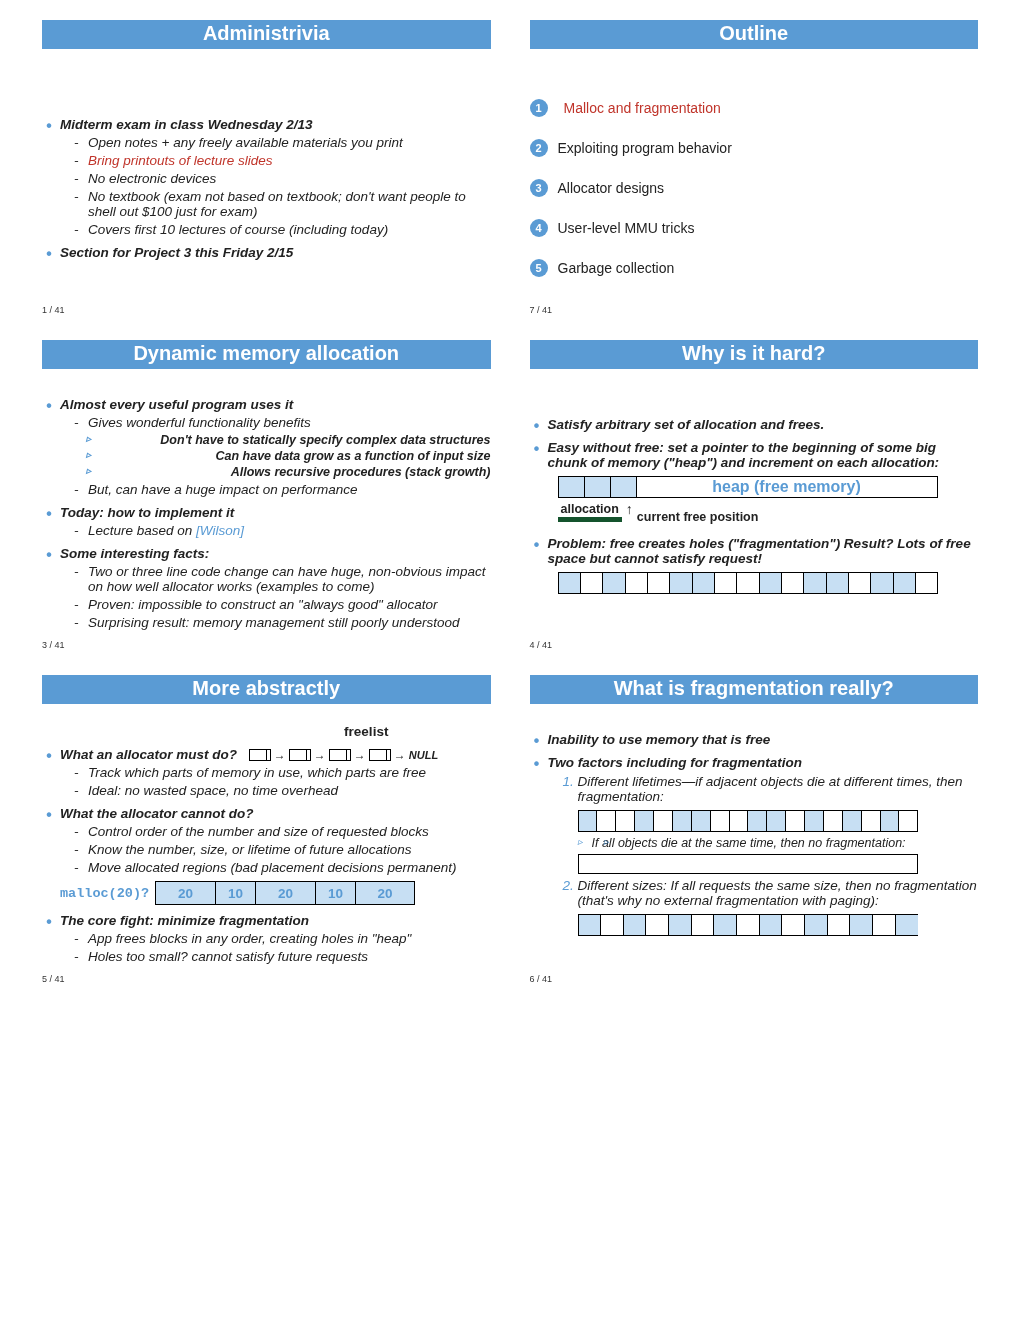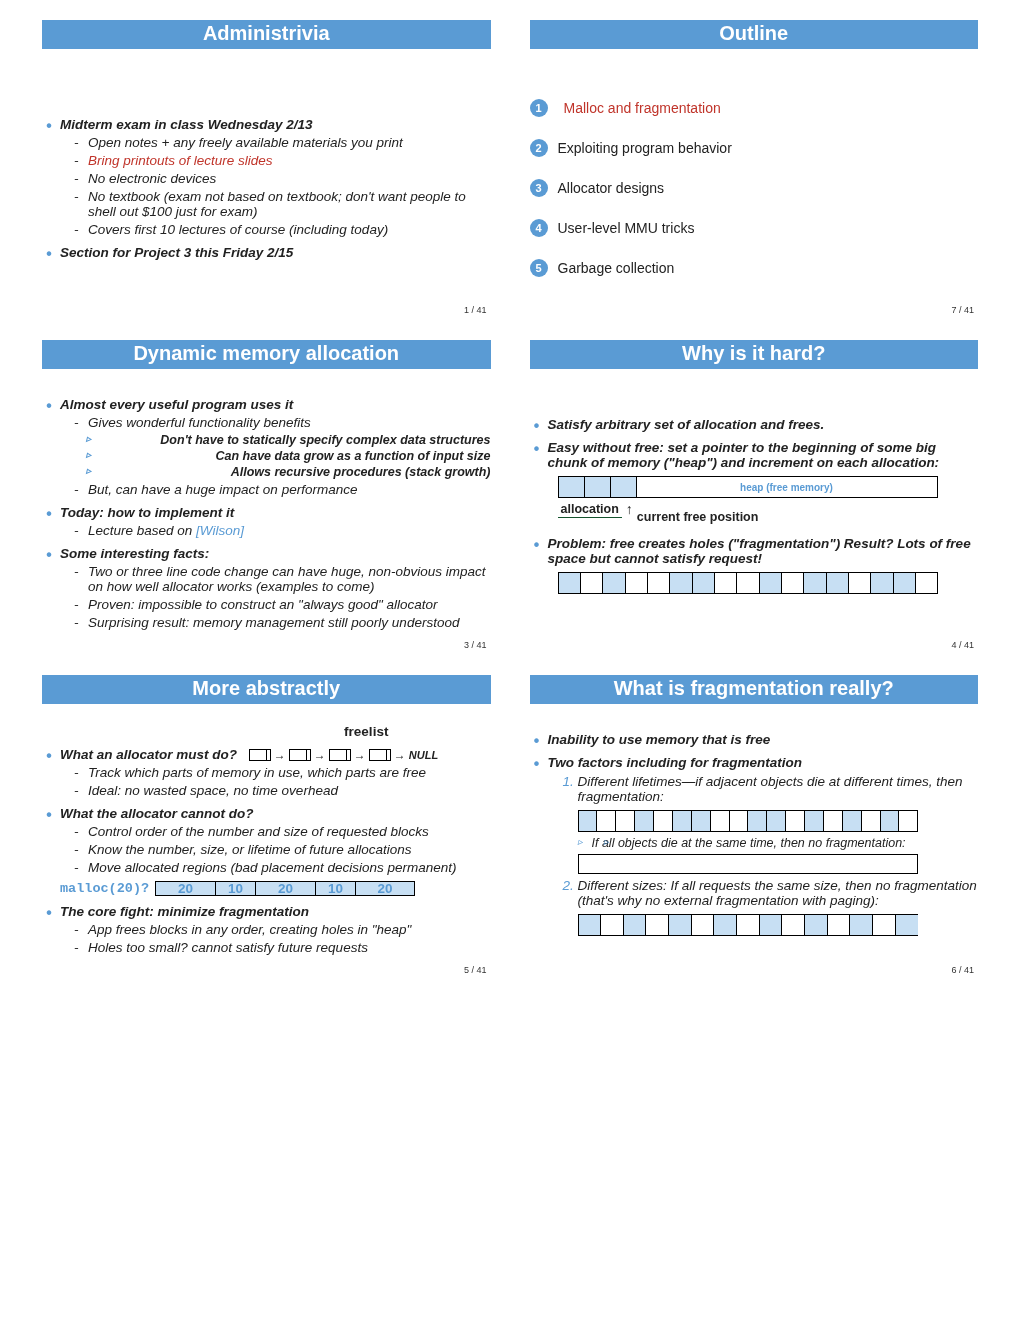"1 / 41" .pagenum { text-align: right -> none }
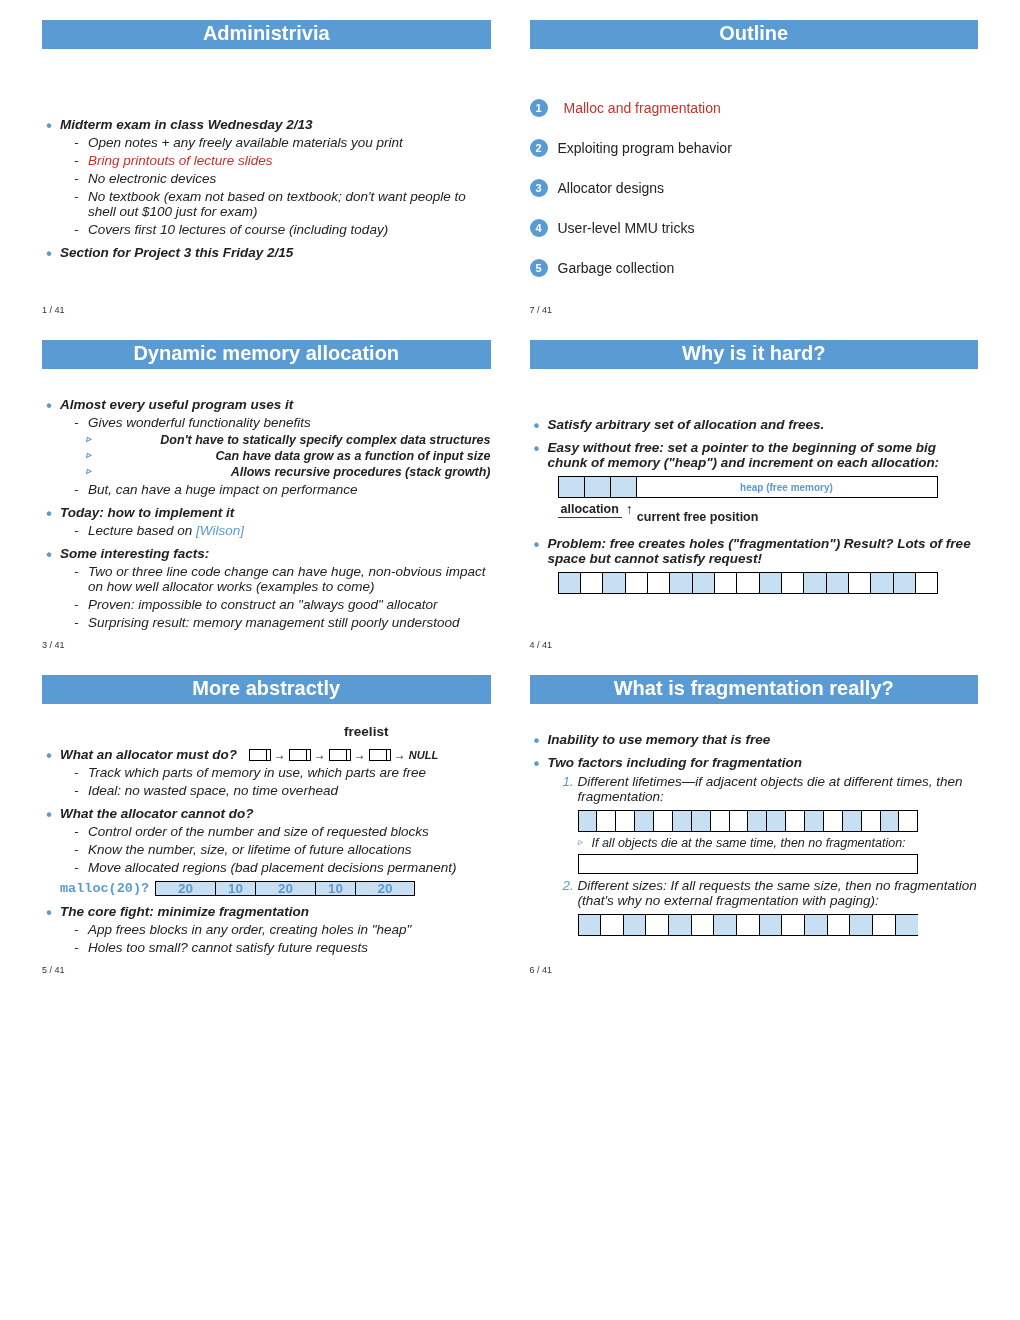"heap (free memory)" .heap-free-label { font-size: 10px -> 16px }
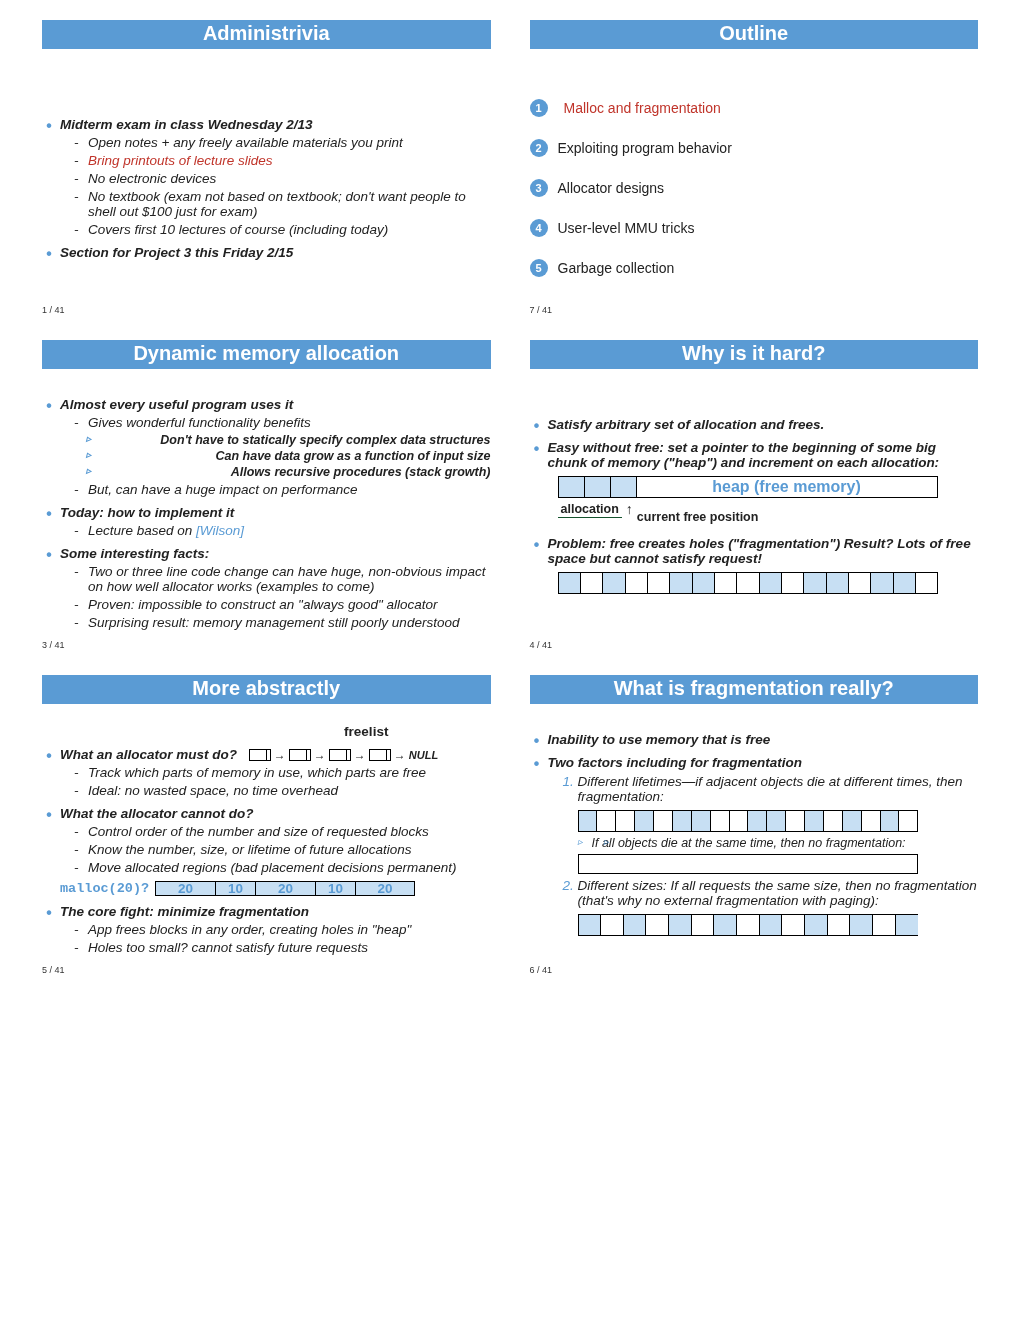"allocation" .alloc-pointer .word { border-bottom: 1px solid #14532d -> 5px solid #14532d }
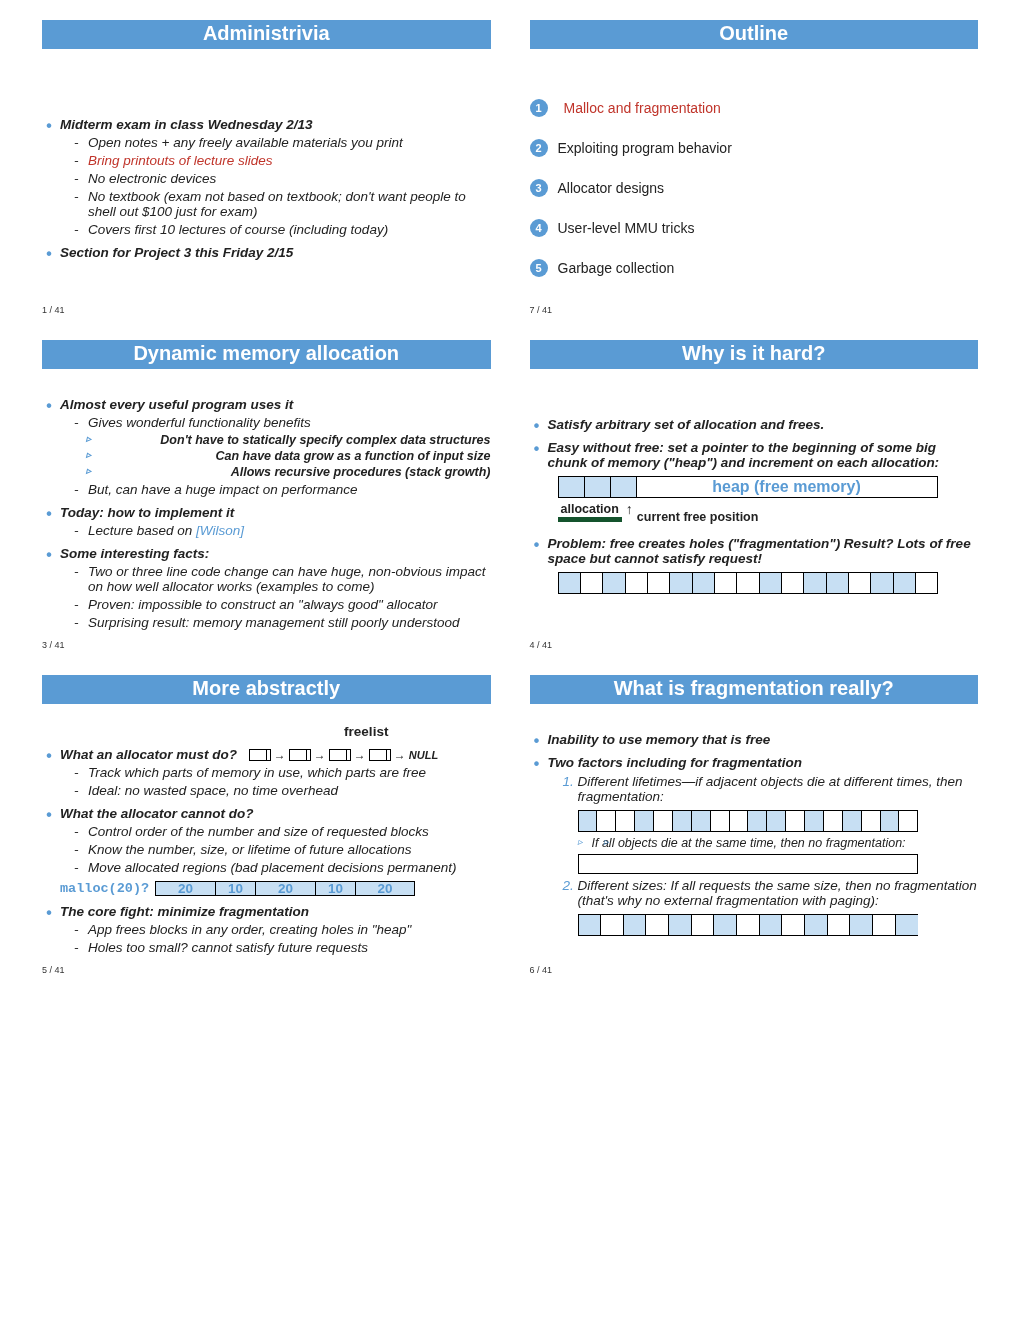"20" .malloc-row .boxes { height: 15px -> 24px }
